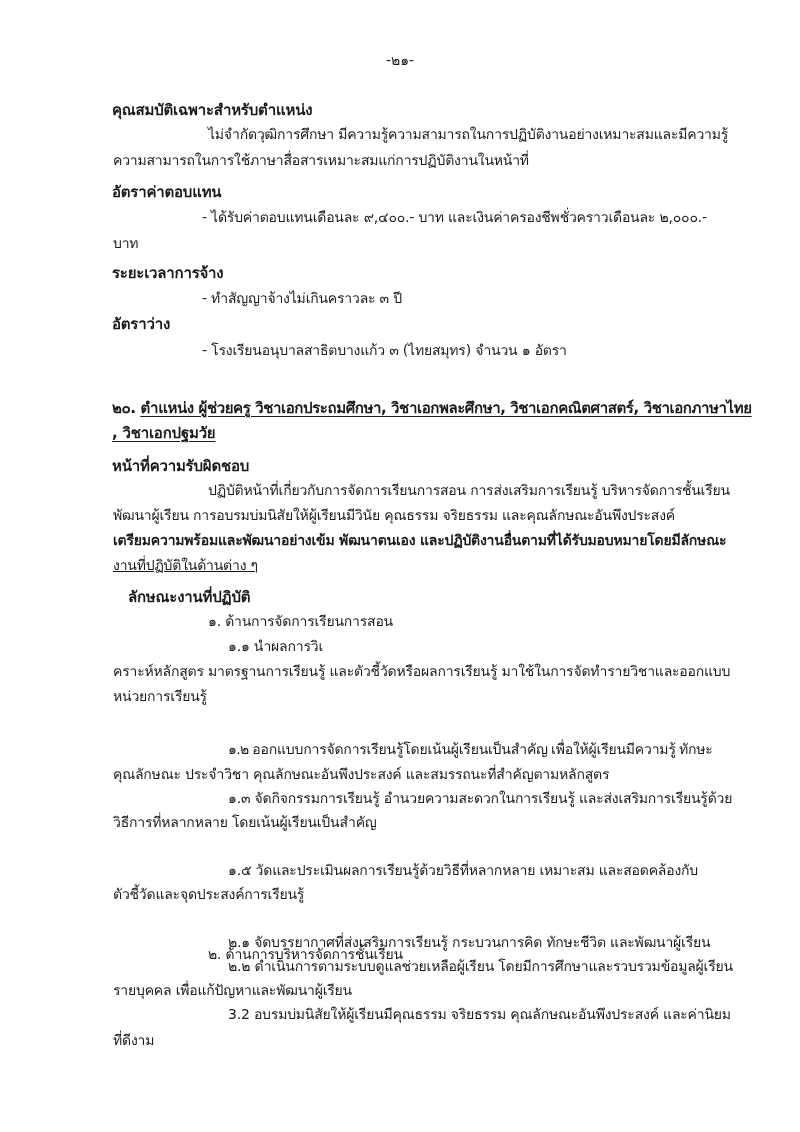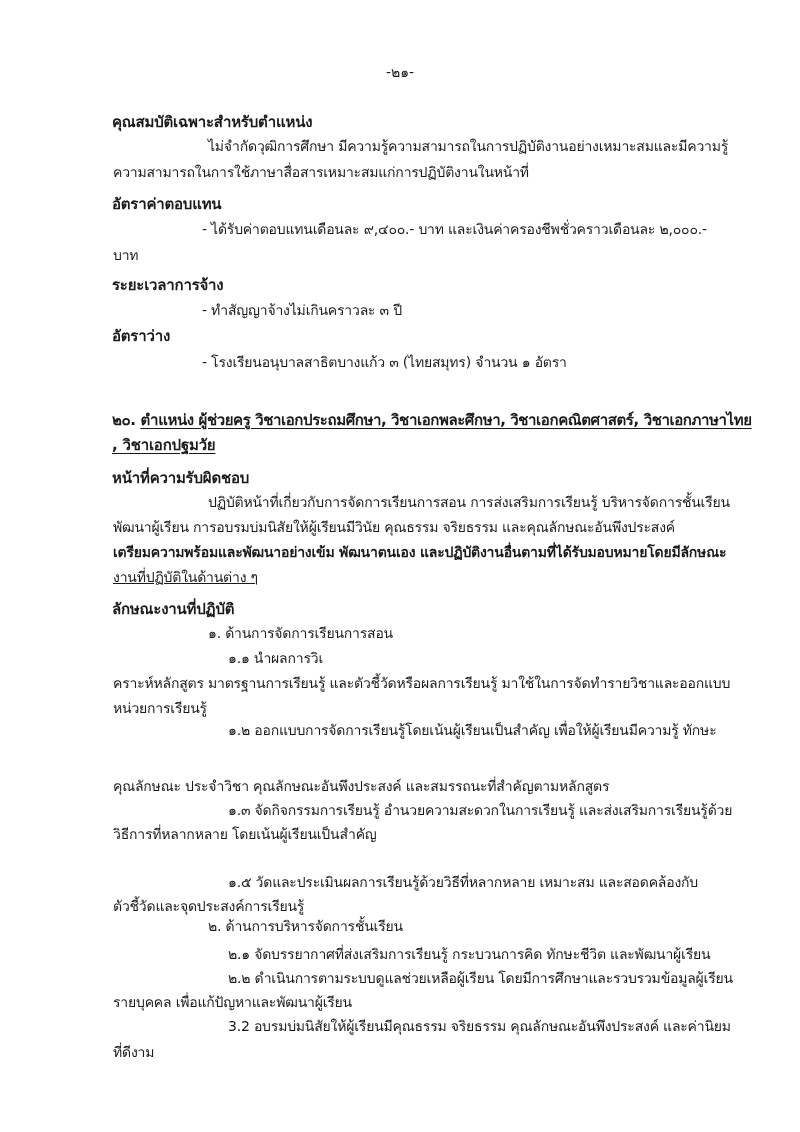"-๒๑-" .page { margin-top: 12px -> none }
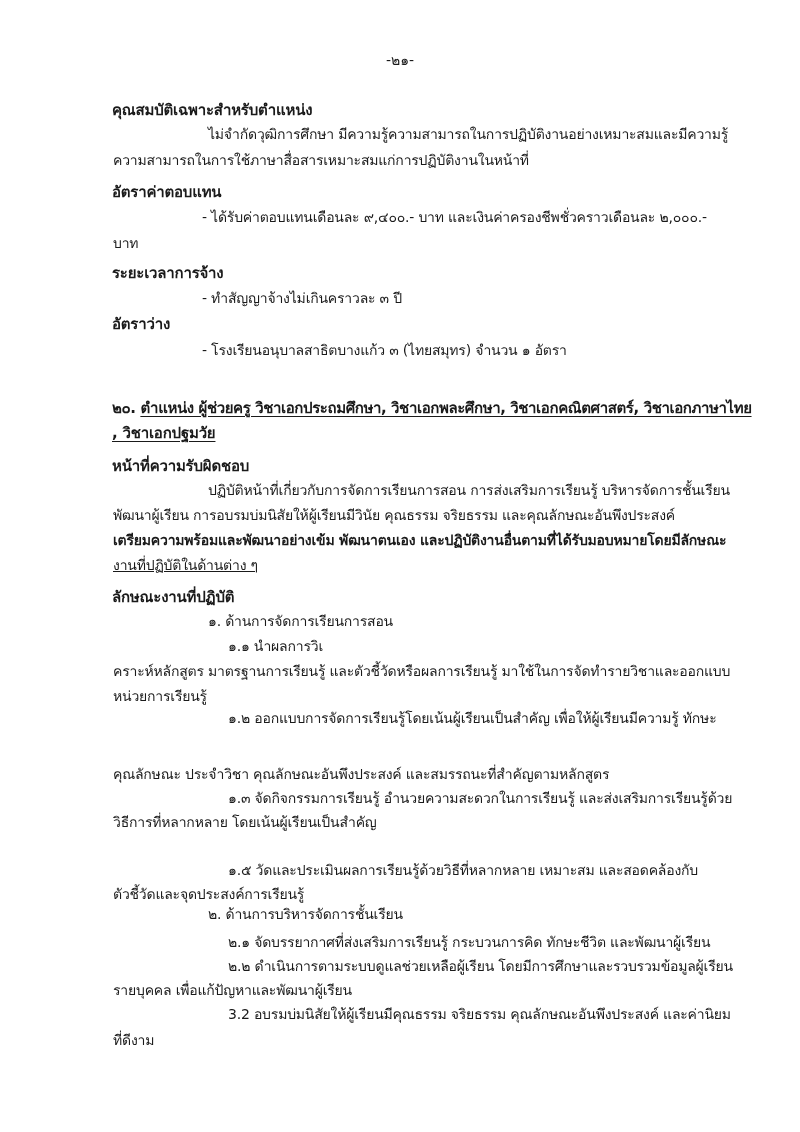"ลักษณะงานที่ปฏิบัติ" div.line { left: 112px -> 128px }
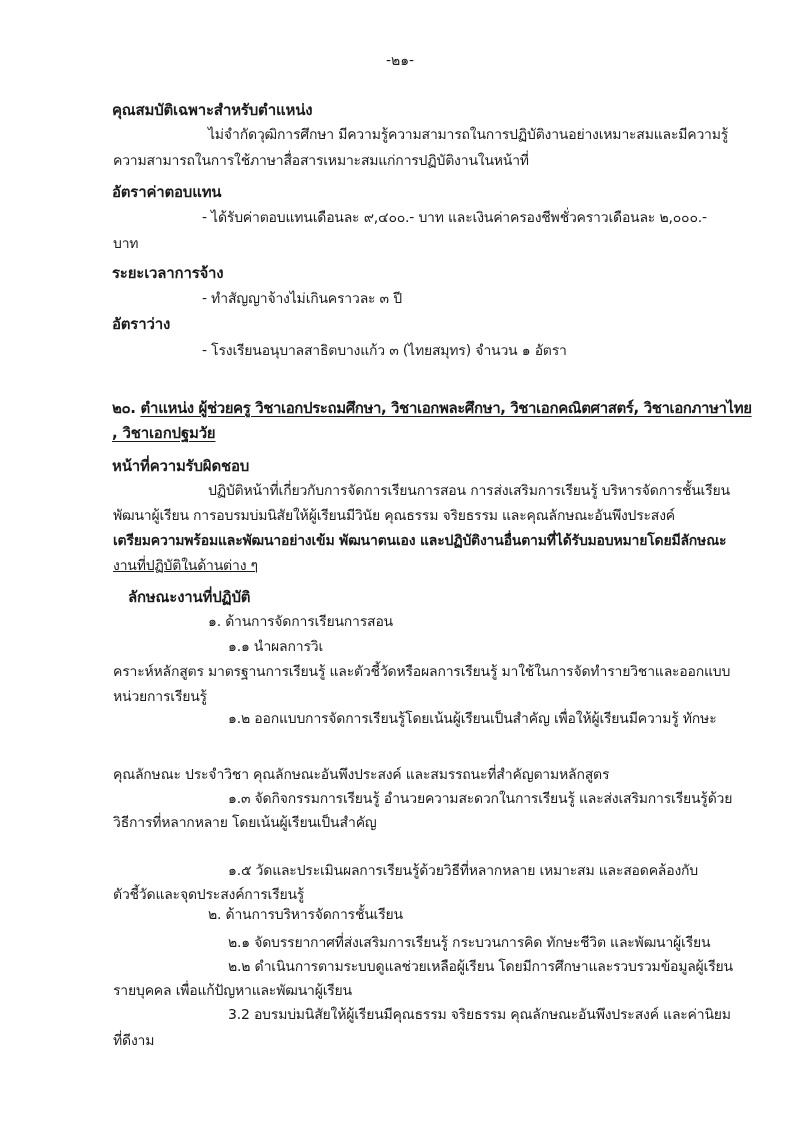"๑.๒" div.line { font-family: none -> Liberation Serif, serif; top: 708px -> 740px }
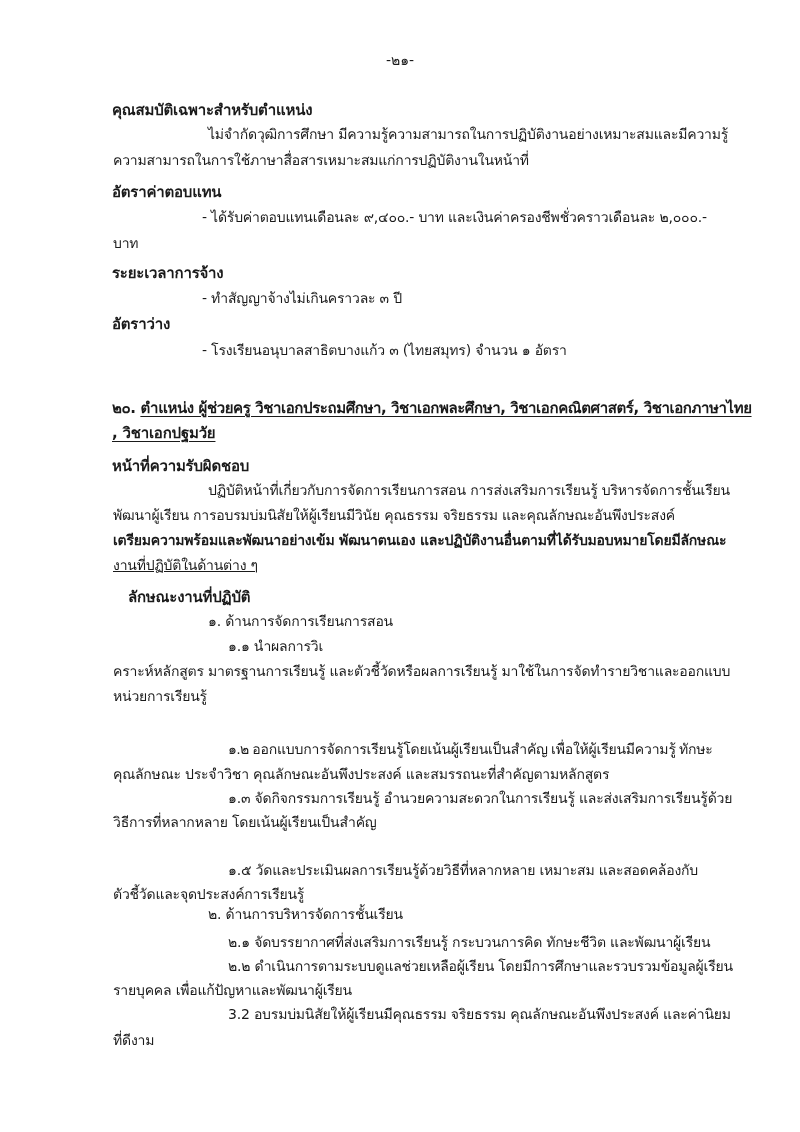"๒. ด้านการบริหารจัดการชั้นเรียน" div.line { top: 904px -> 944px }
